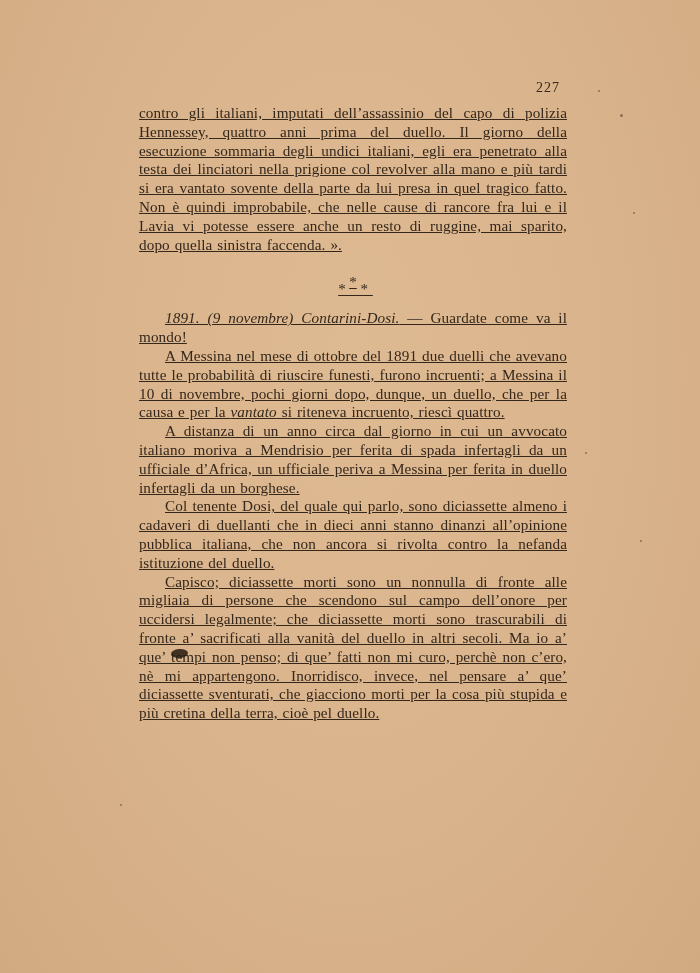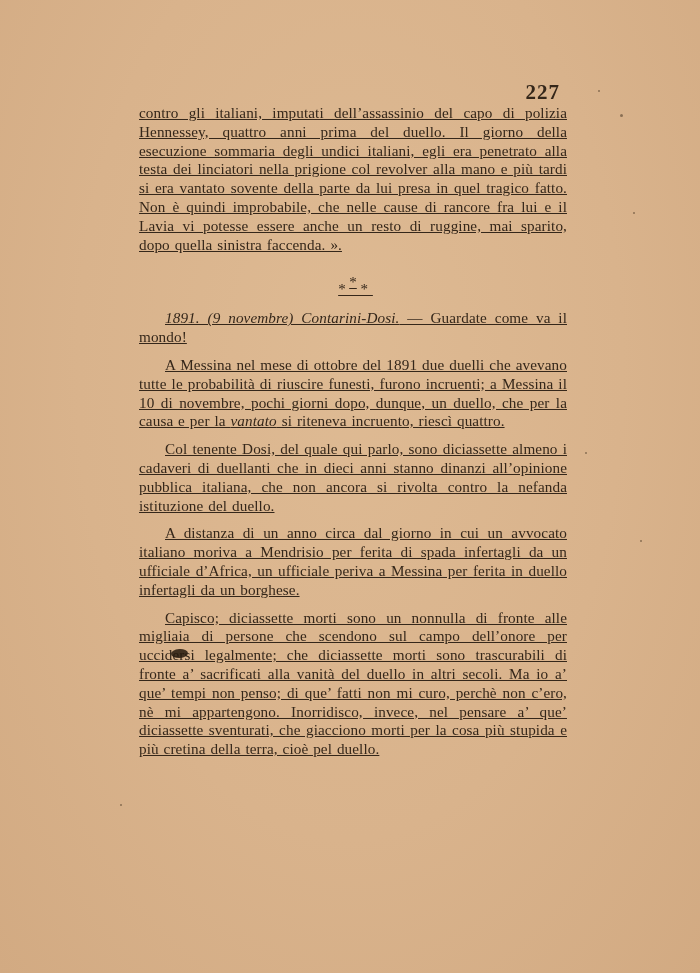"227" .page-number { font-size: 21px -> 14px; font-weight: bold -> normal }
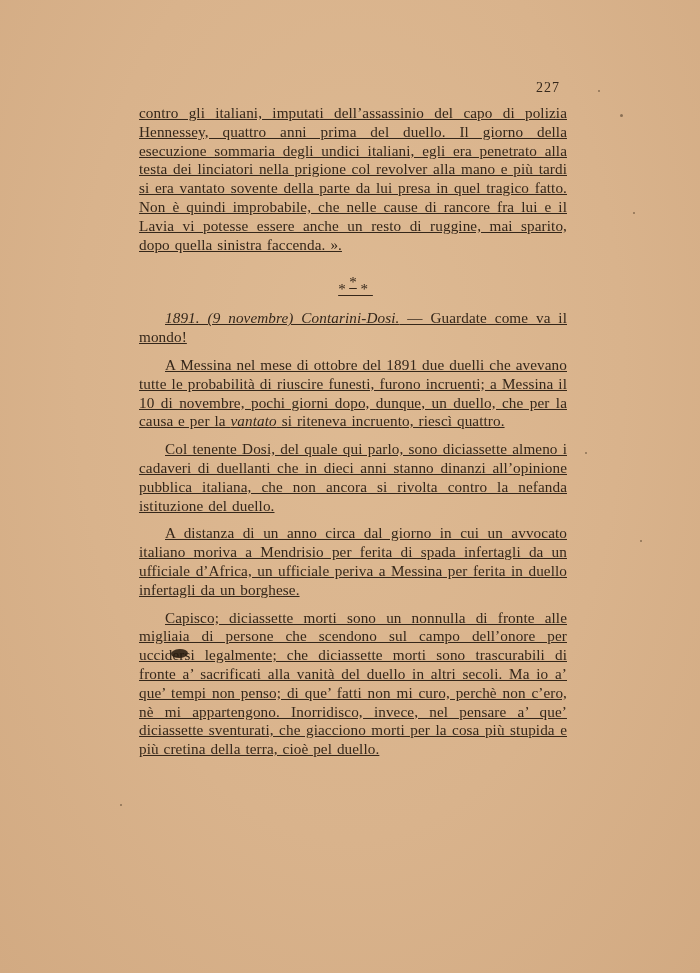"1891. (9 novembre) Contarini-Dosi. —" .text-block p.indent { margin-top: 9px -> none }
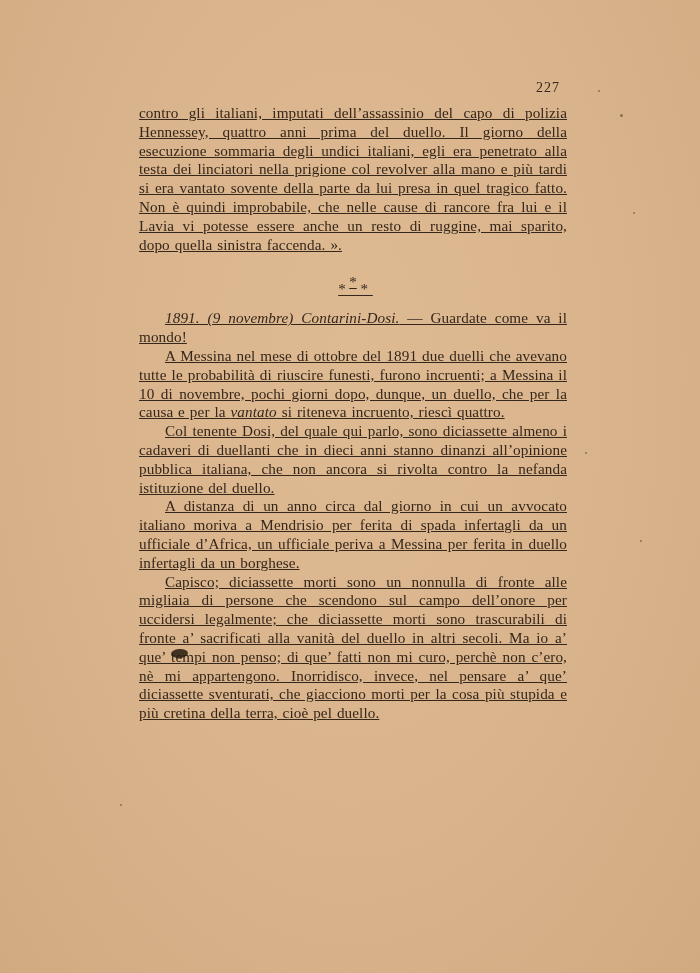"Col tenente Dosi, del quale" p.indent { order: before "A distanza di un anno" -> after "A distanza di un anno" }
